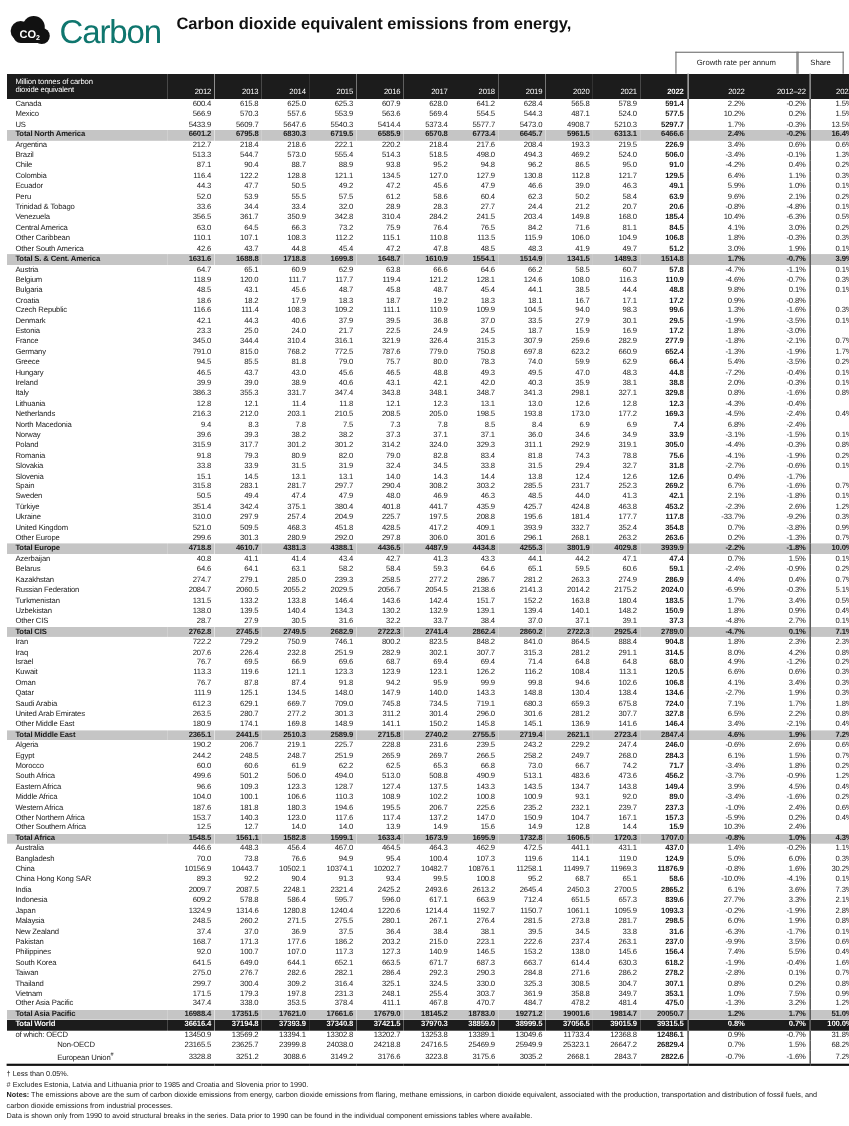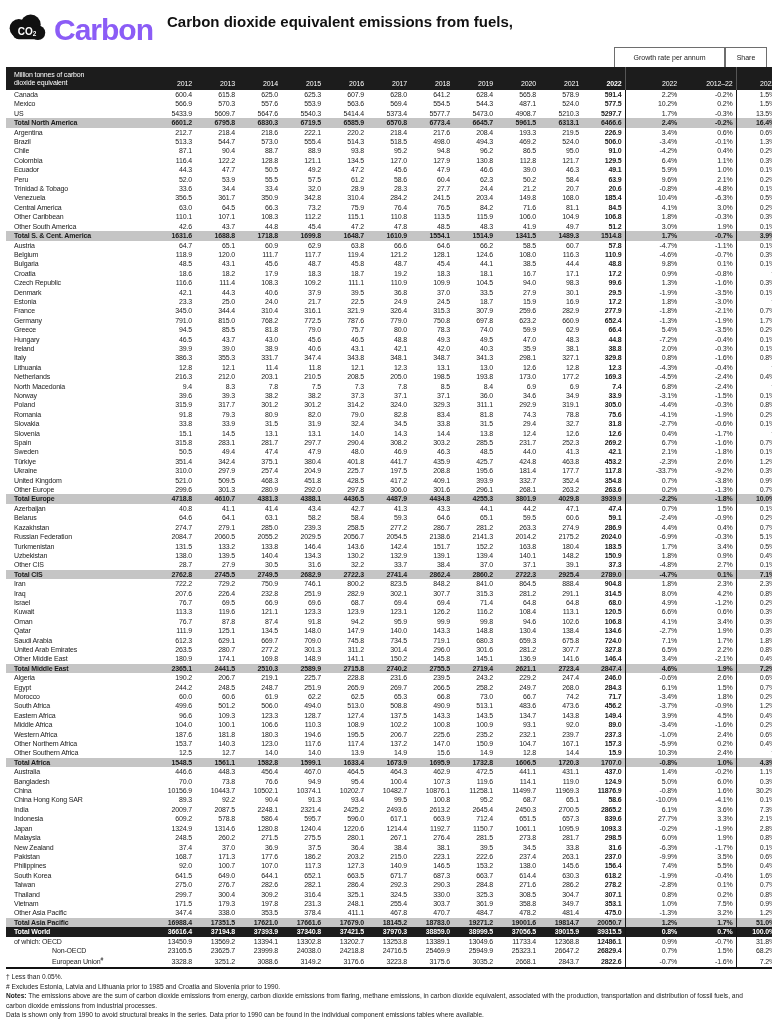"Carbon" .logo-text { color: #8b5cf6 -> #0f766e; font-weight: bold -> normal }
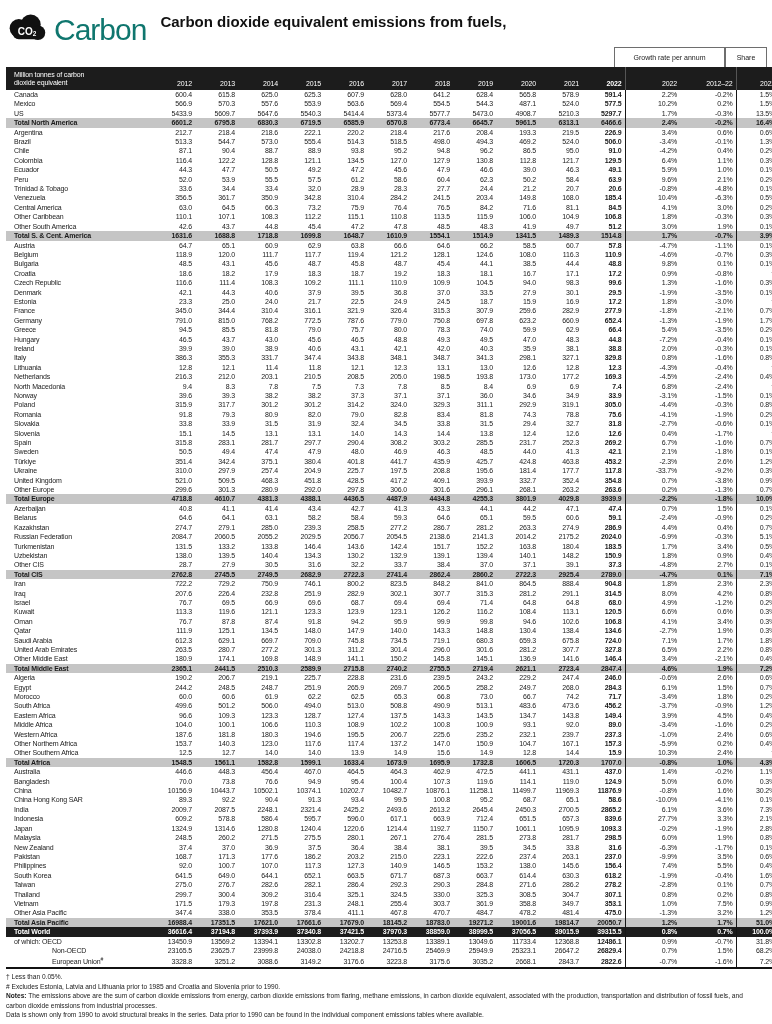"Carbon dioxide equivalent emissions from" div { text: fuels -> energy }
